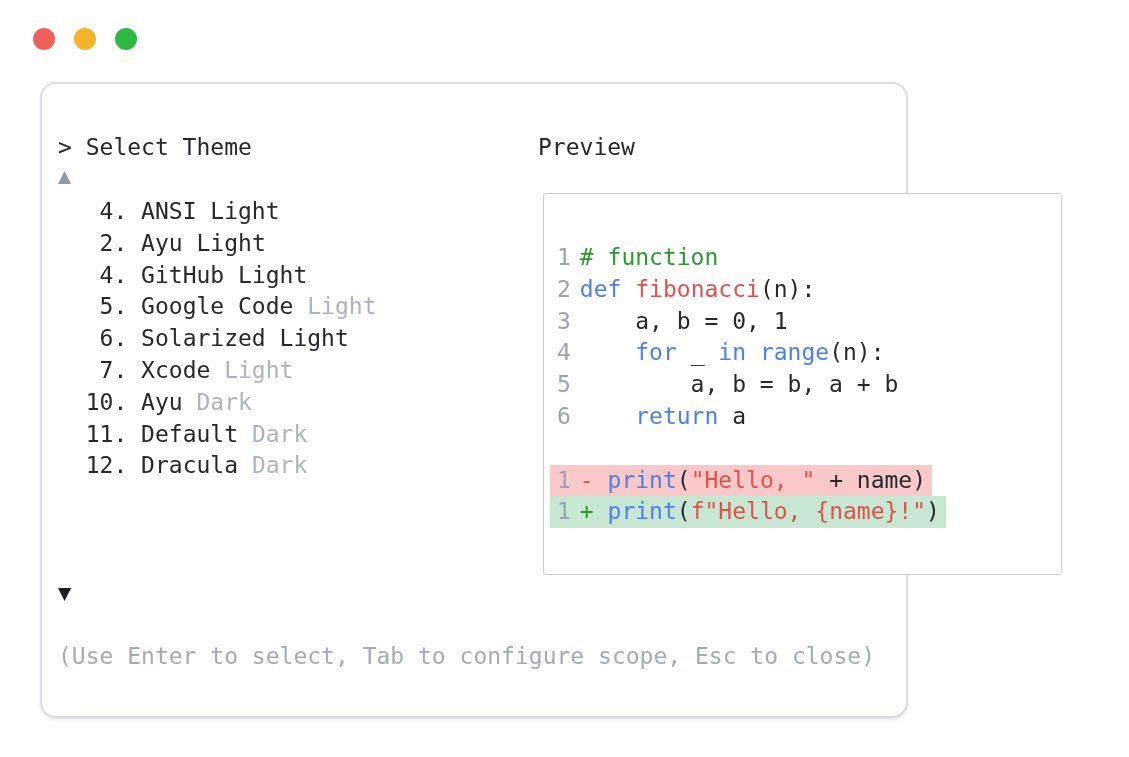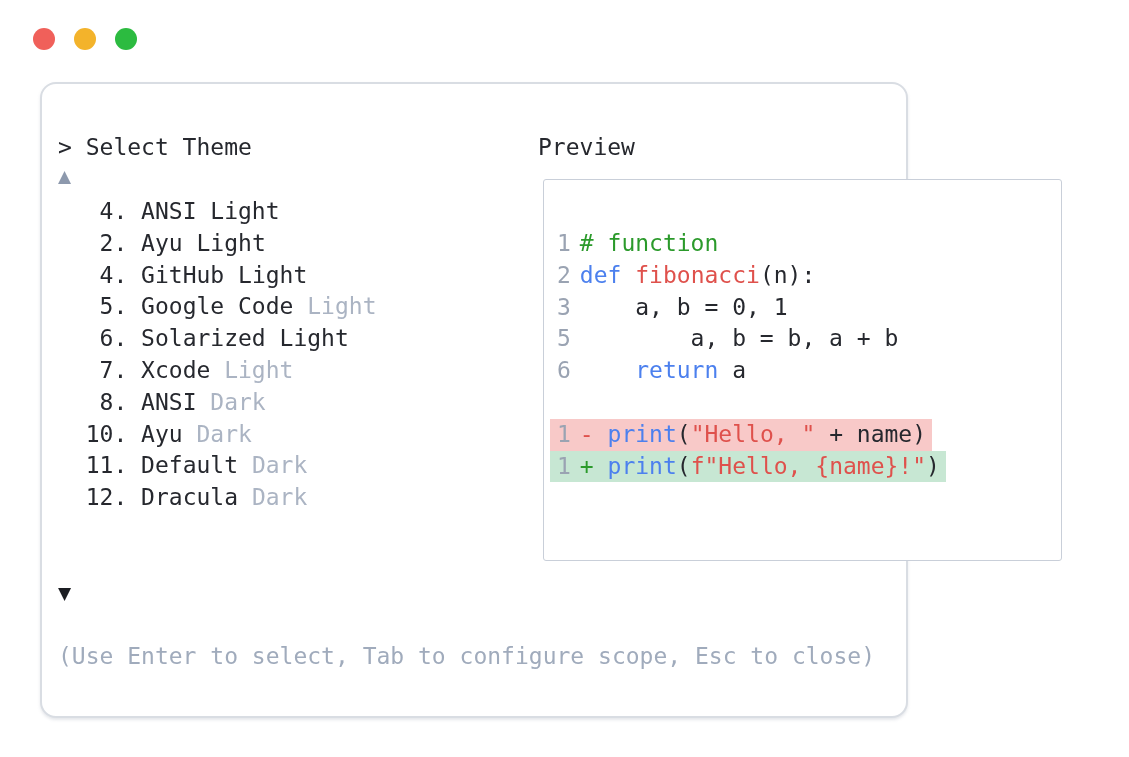"1 # function" .preview-box { top: 95px -> 109px }
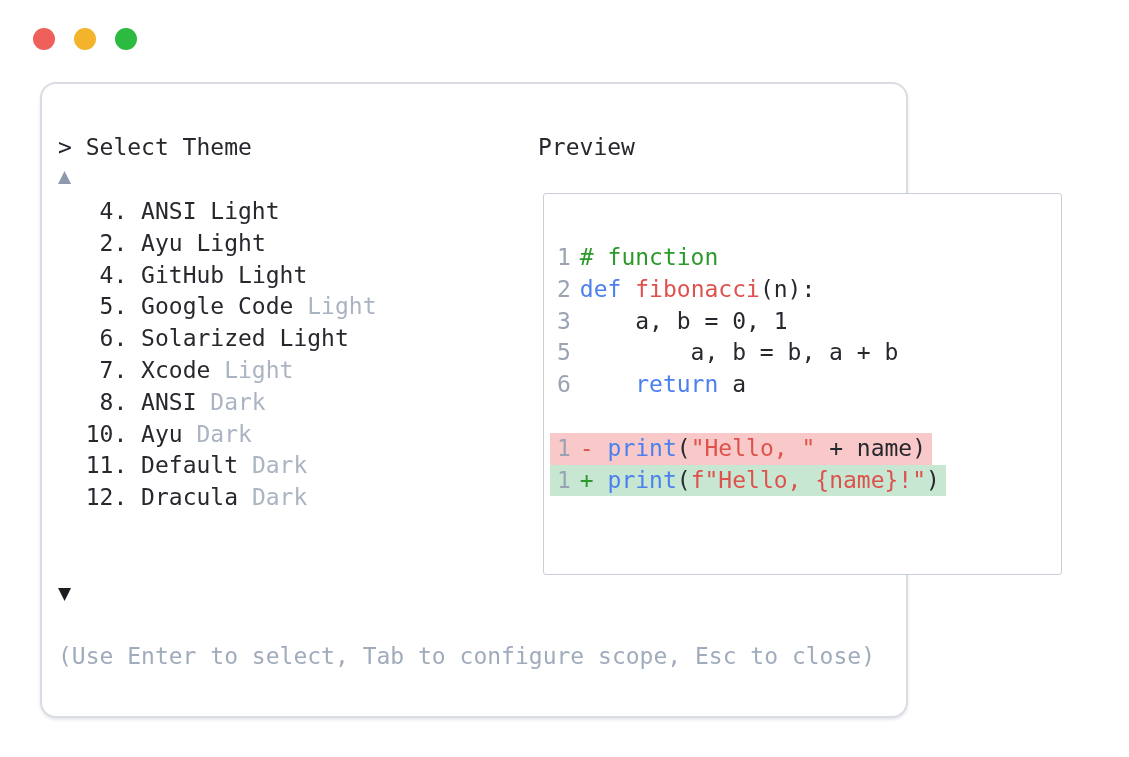"4 for _ in range(n):" div.code-line { html: none -> <div><span>4</span><span> </span><span>for</span><span> _ </span><span>in</span><span> </span><span>range</span><span>(n):</span></div> }
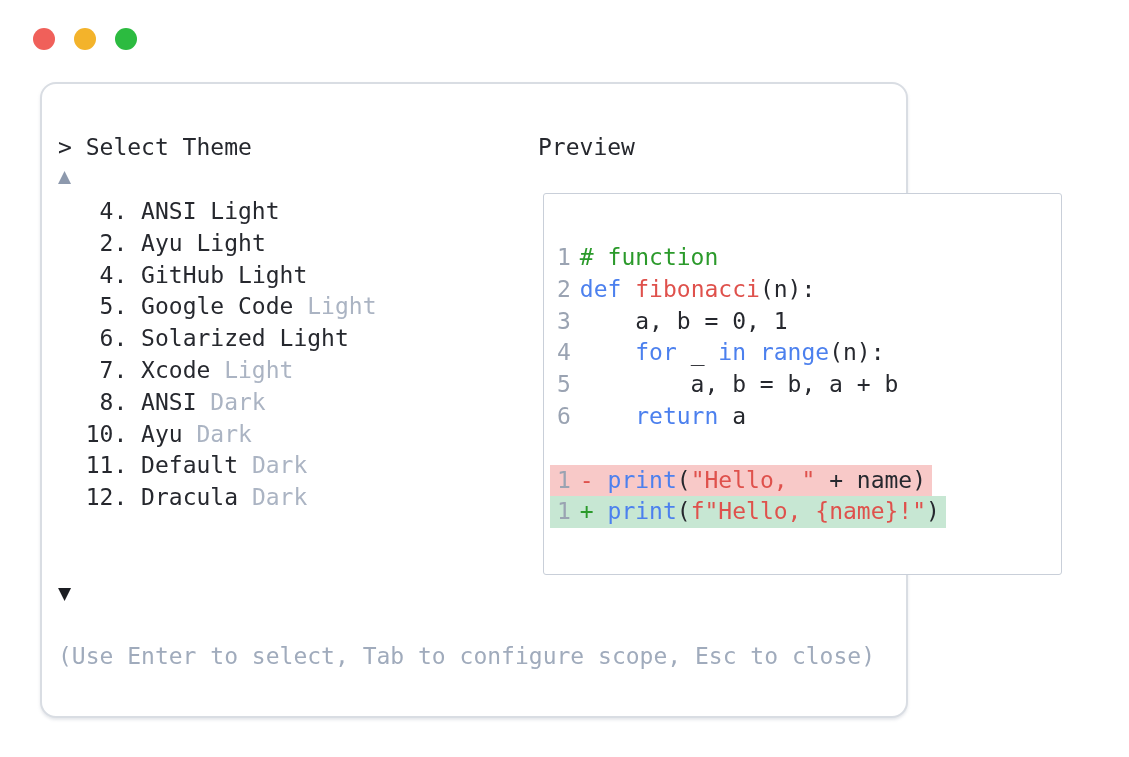"8. ANSI Dark" div.theme-row { html: <div><span> </span><span> 8. ANSI</span><span> Dark</span></div> -> none }
